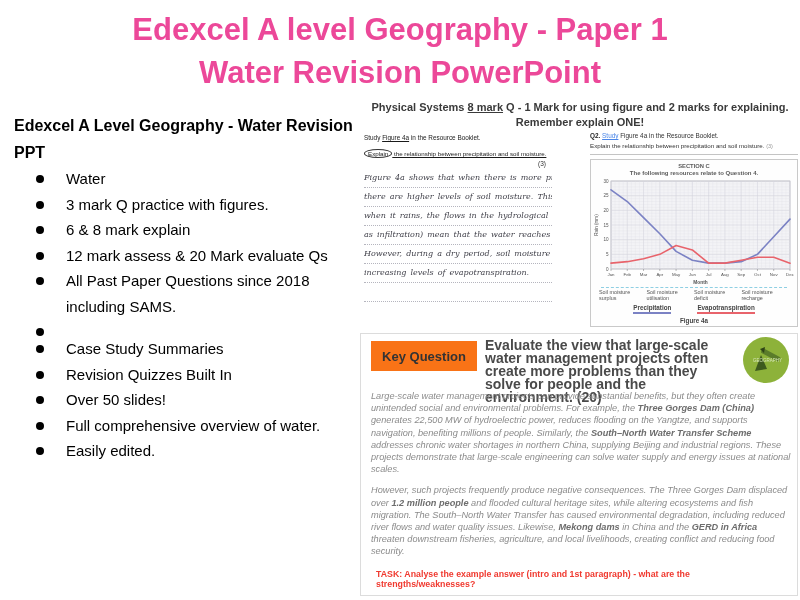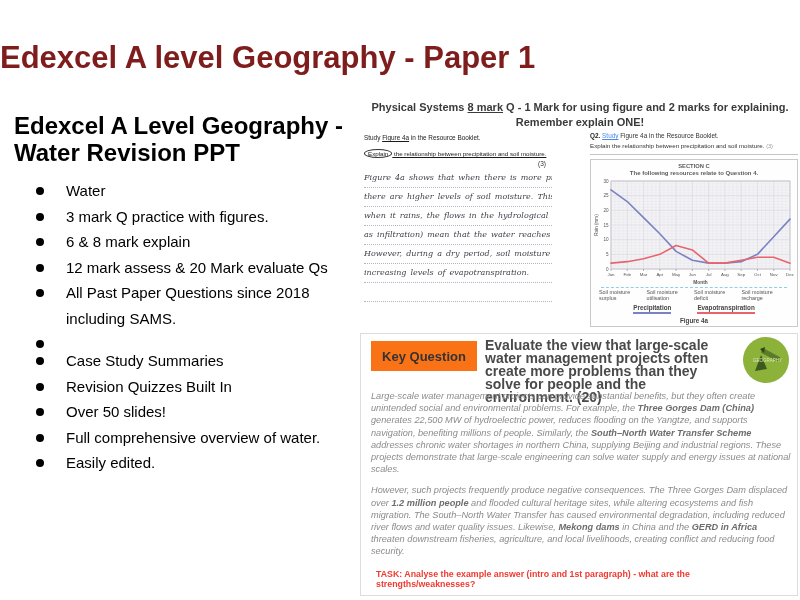"Edexcel A level Geography - Paper" .title { color: #7f1d1d -> #ec4899; margin-top: 28px -> none; text-align: none -> center }
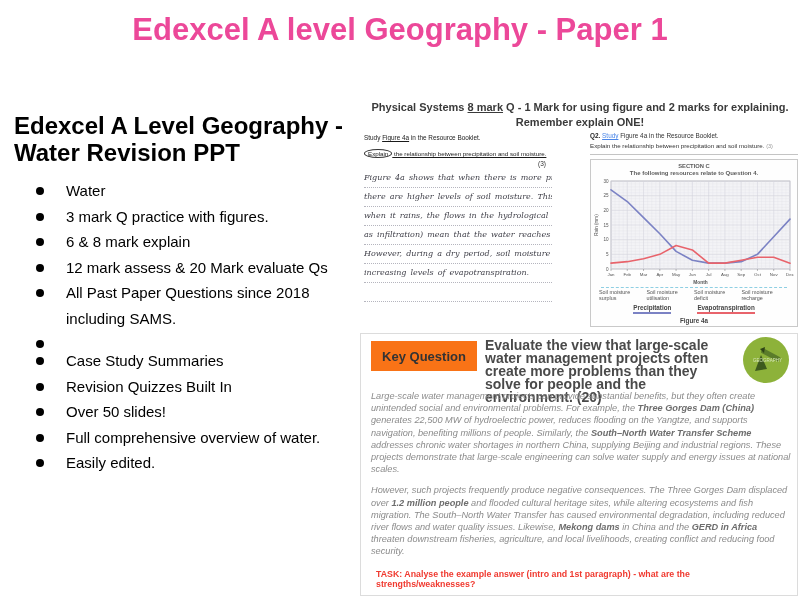"Water Revision PowerPoint" div { html: none -> <div>Water Revision PowerPoint</div> }
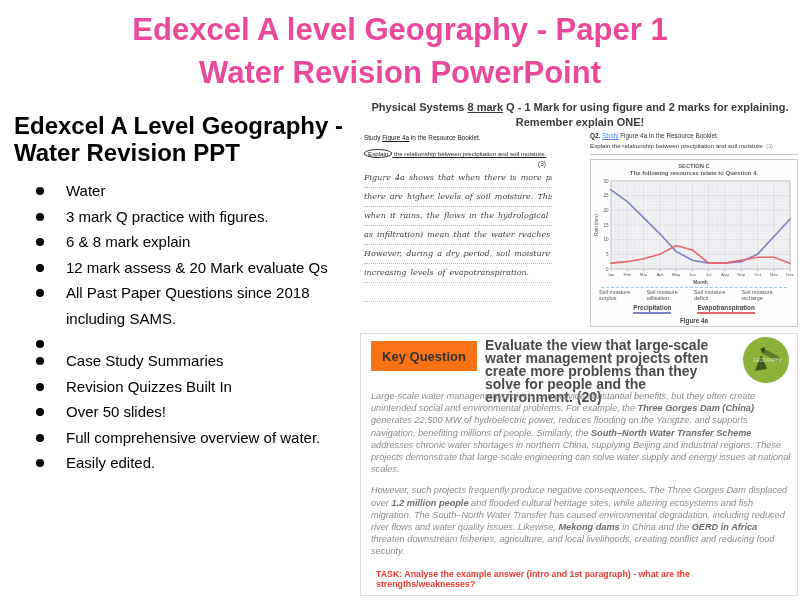"Edexcel A Level Geography - Water" .left-col h2 { font-size: 24px -> 16px; margin-bottom: 12px -> 0 }
